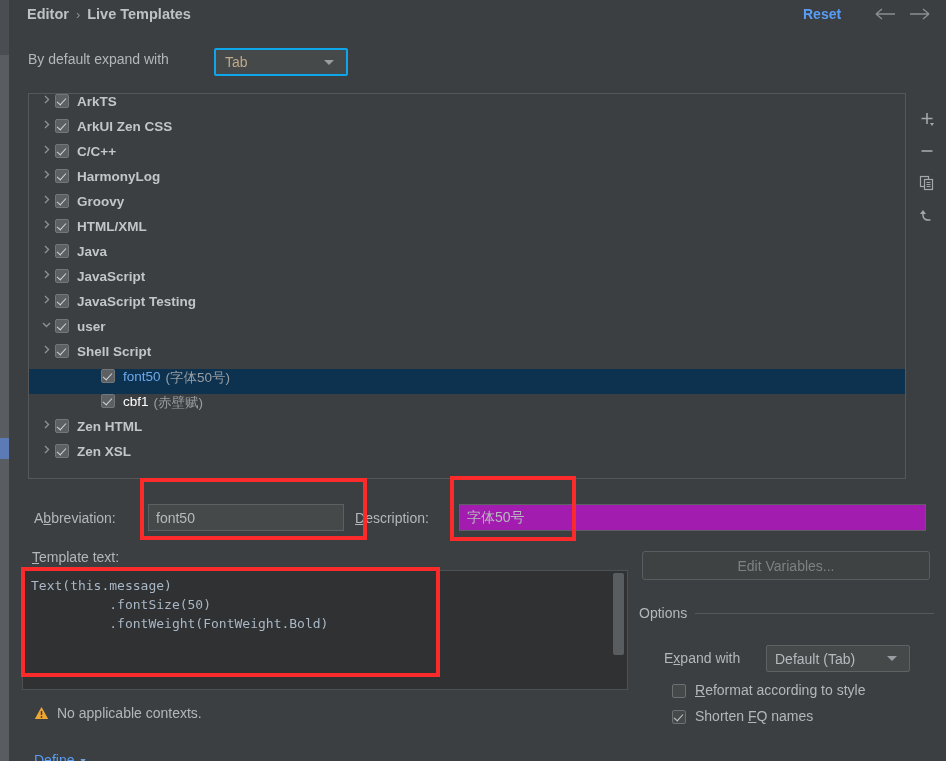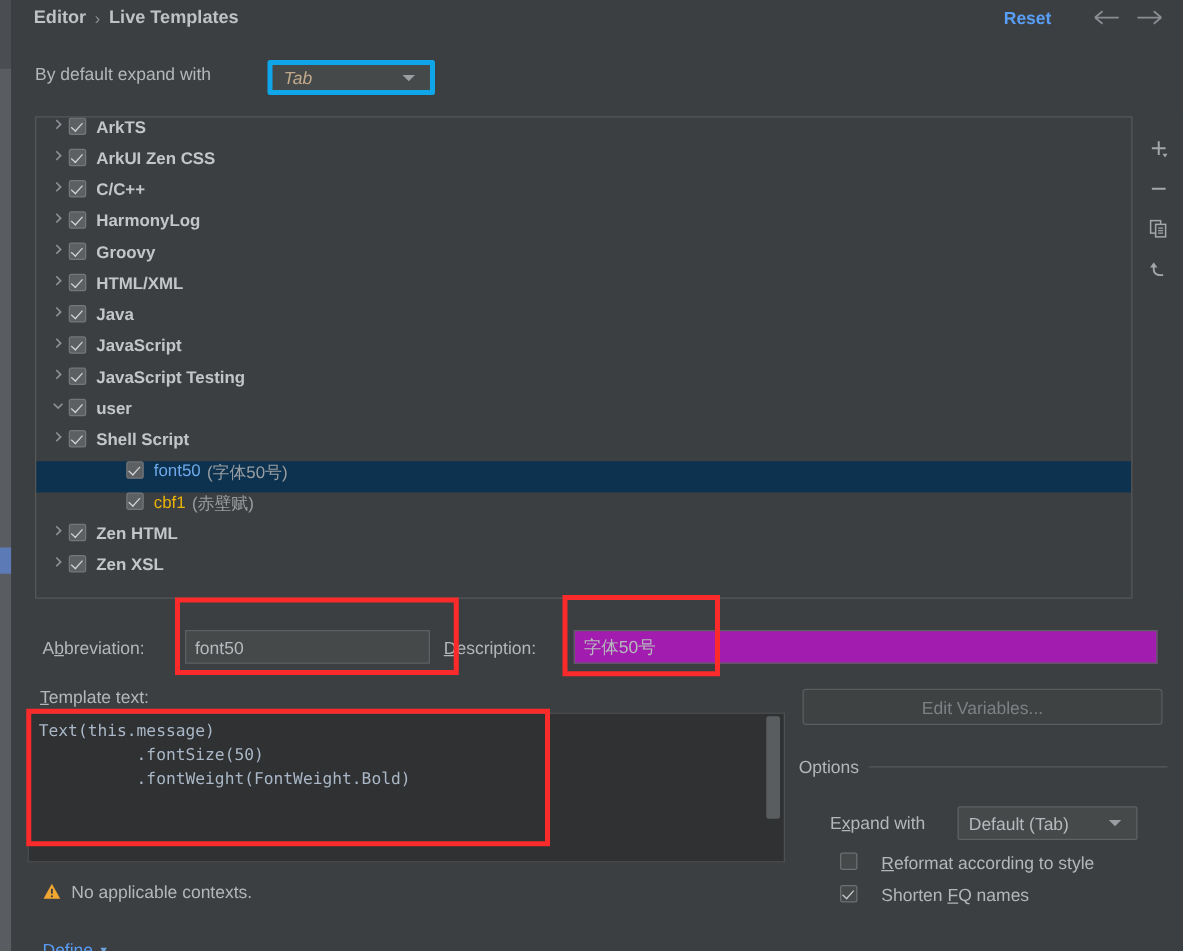"Tab" #default-expand-combo { border: 4px solid #0ea5e9 -> 2px solid #0ea5e9; font-style: italic -> none }
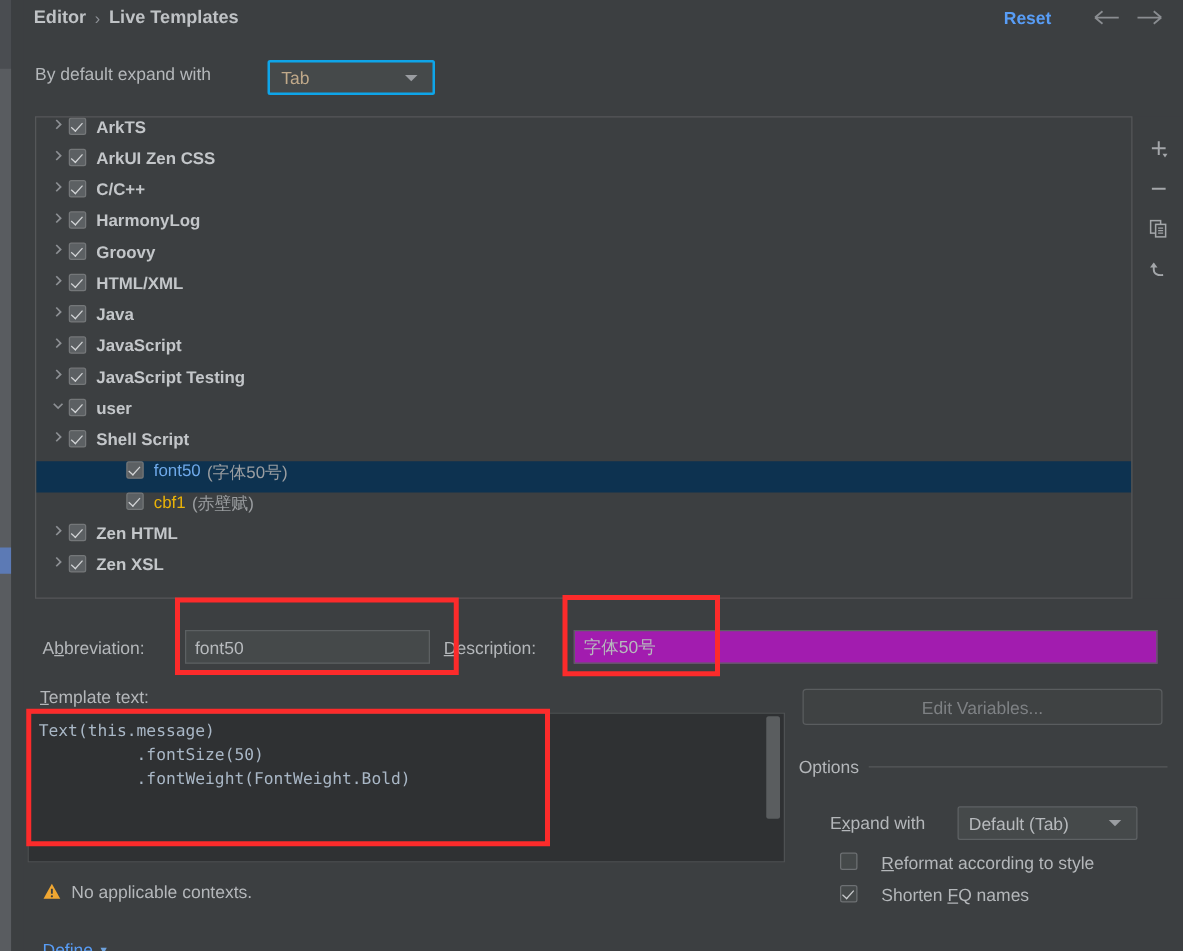"cbf1" .tree-row.child .tree-label { color: #eab308 -> #ffffff }
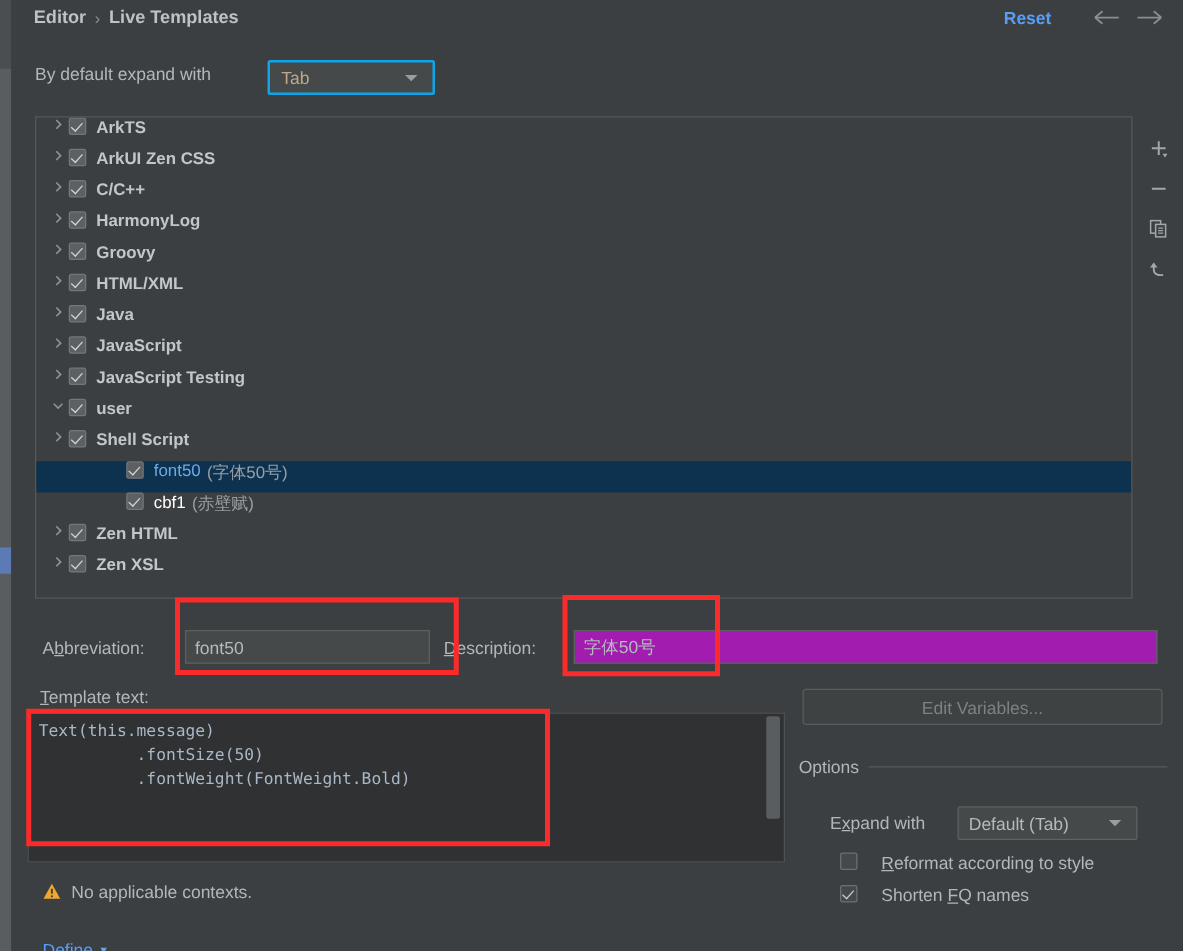"Reformat according to style" .opt-check-row { align-items: flex-start -> flex-end; gap: 19px -> 9px }
